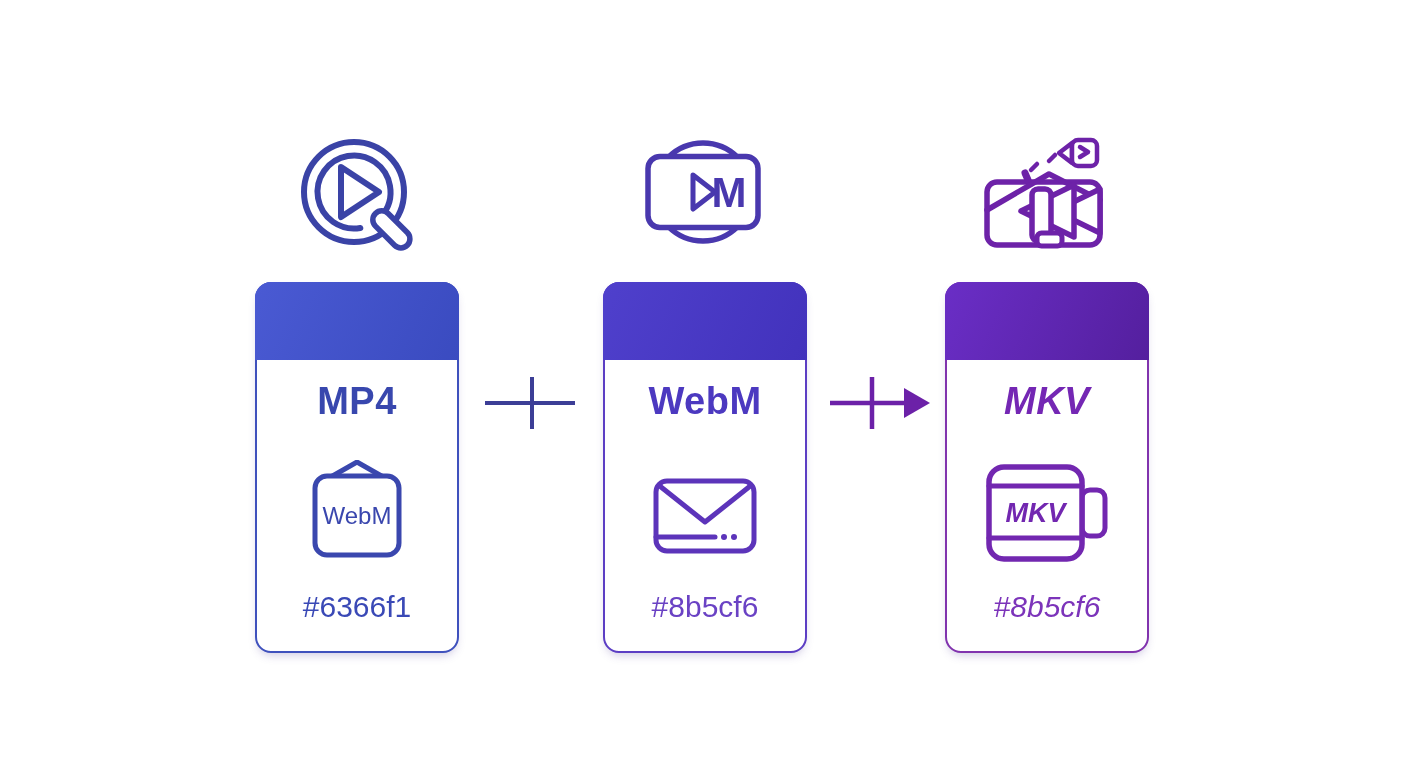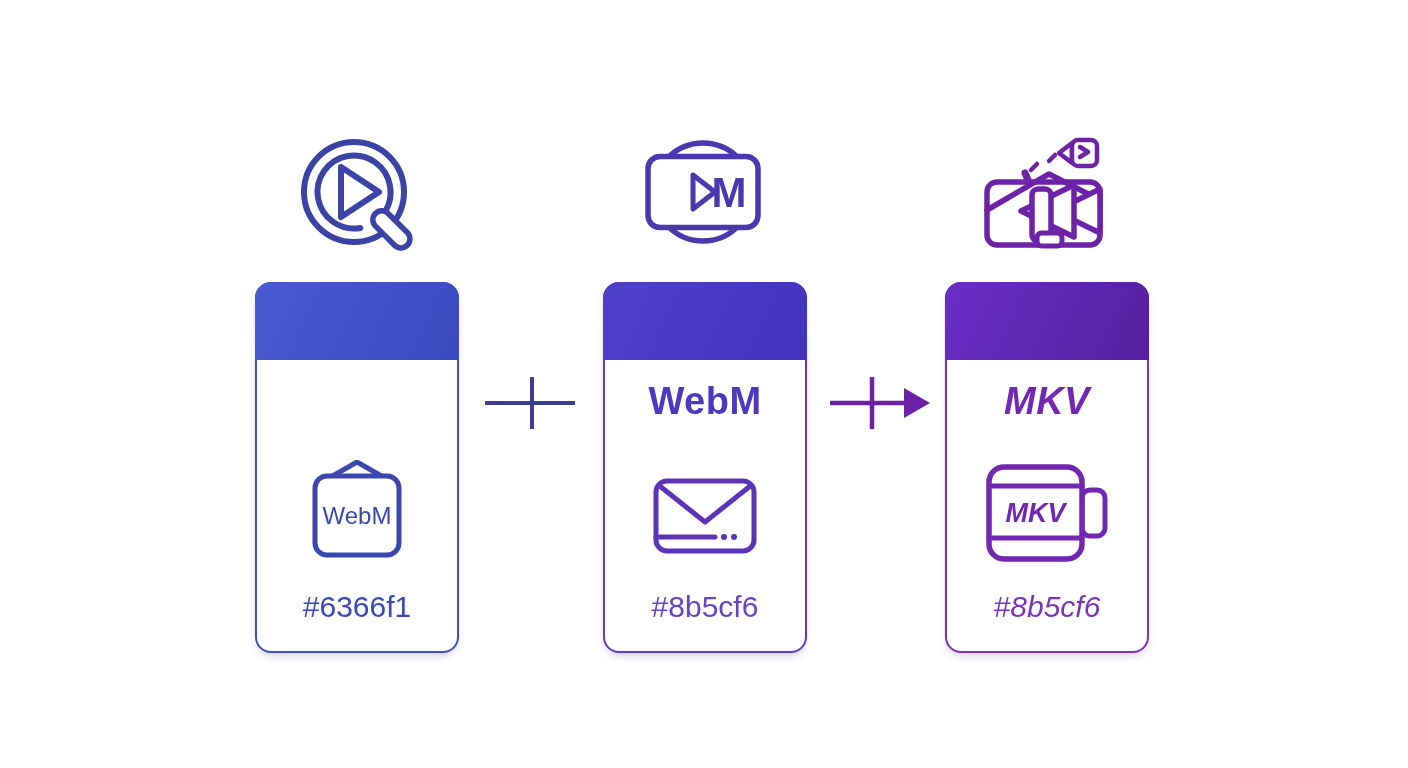"MP4" div.card-title { html: none -> <div>MP4</div> }
